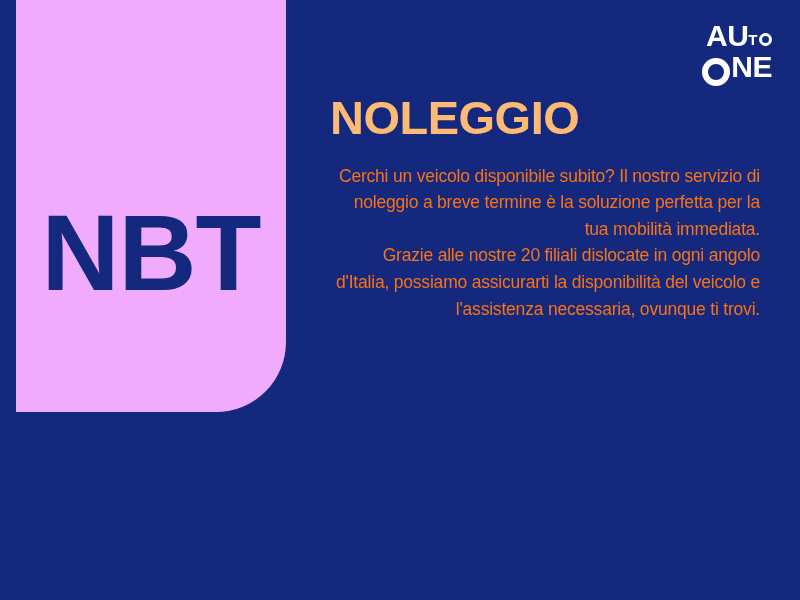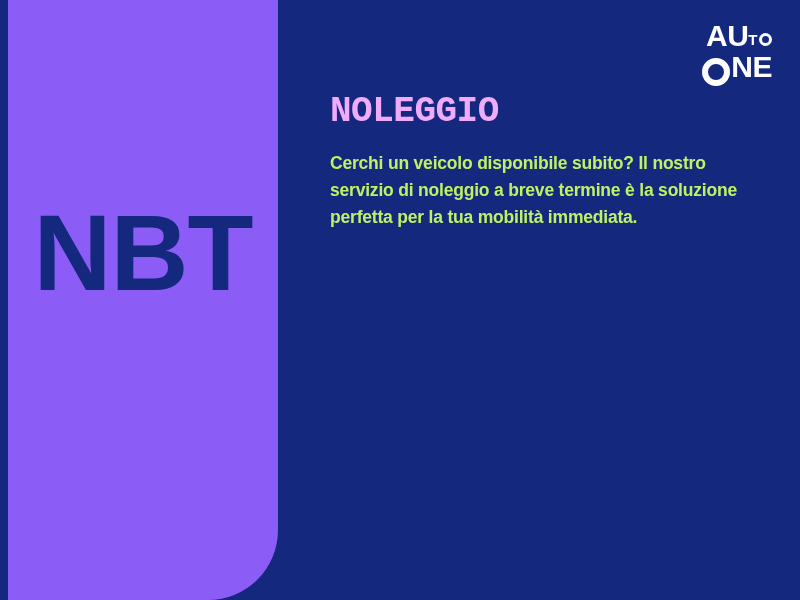"NOLEGGIO" .headline { color: #f0abfc -> #fdba74; font-family: Liberation Mono, monospace -> Liberation Sans, sans-serif; font-size: 36px -> 47px }
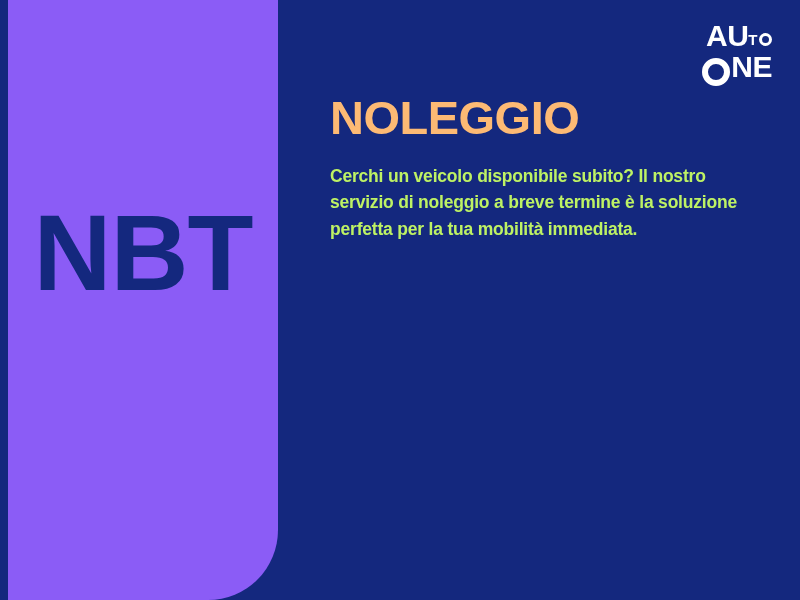"Cerchi un veicolo disponibile subito?" .body-copy { color: #bef264 -> #f97316; font-weight: bold -> normal; text-align: none -> right }
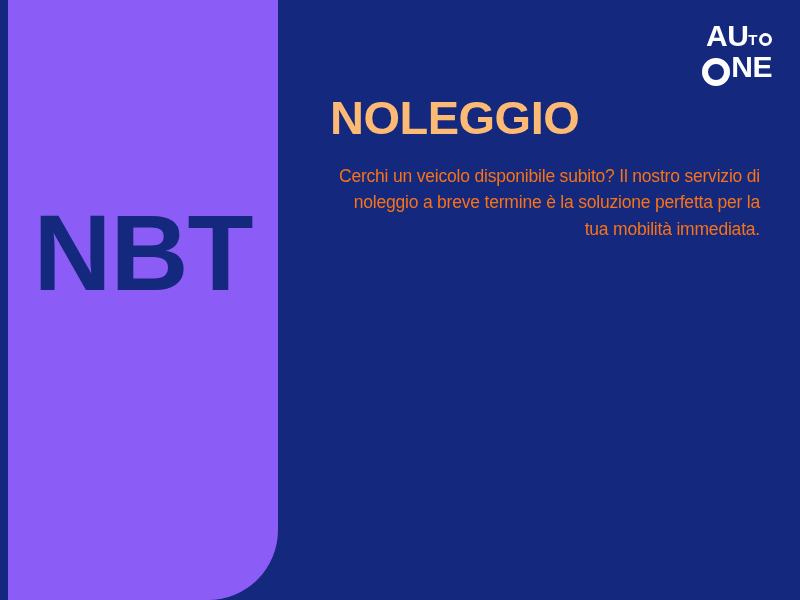"NBT" .left-panel { background: #8b5cf6 -> #f0abfc; height: 600px -> 412px; left: 8px -> 16px }
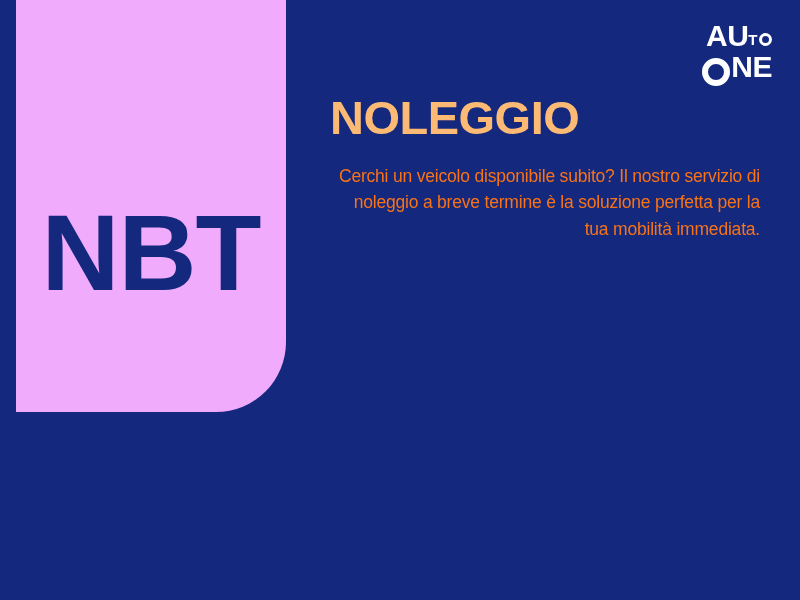"Grazie alle nostre 20 filiali" p { html: none -> <p>Grazie alle nostre 20 filiali dislocate in ogni angolo d'Italia, possiamo assicurarti la disponibilità del veicolo e l'assistenza necessaria, ovunque ti trovi.</p> }
